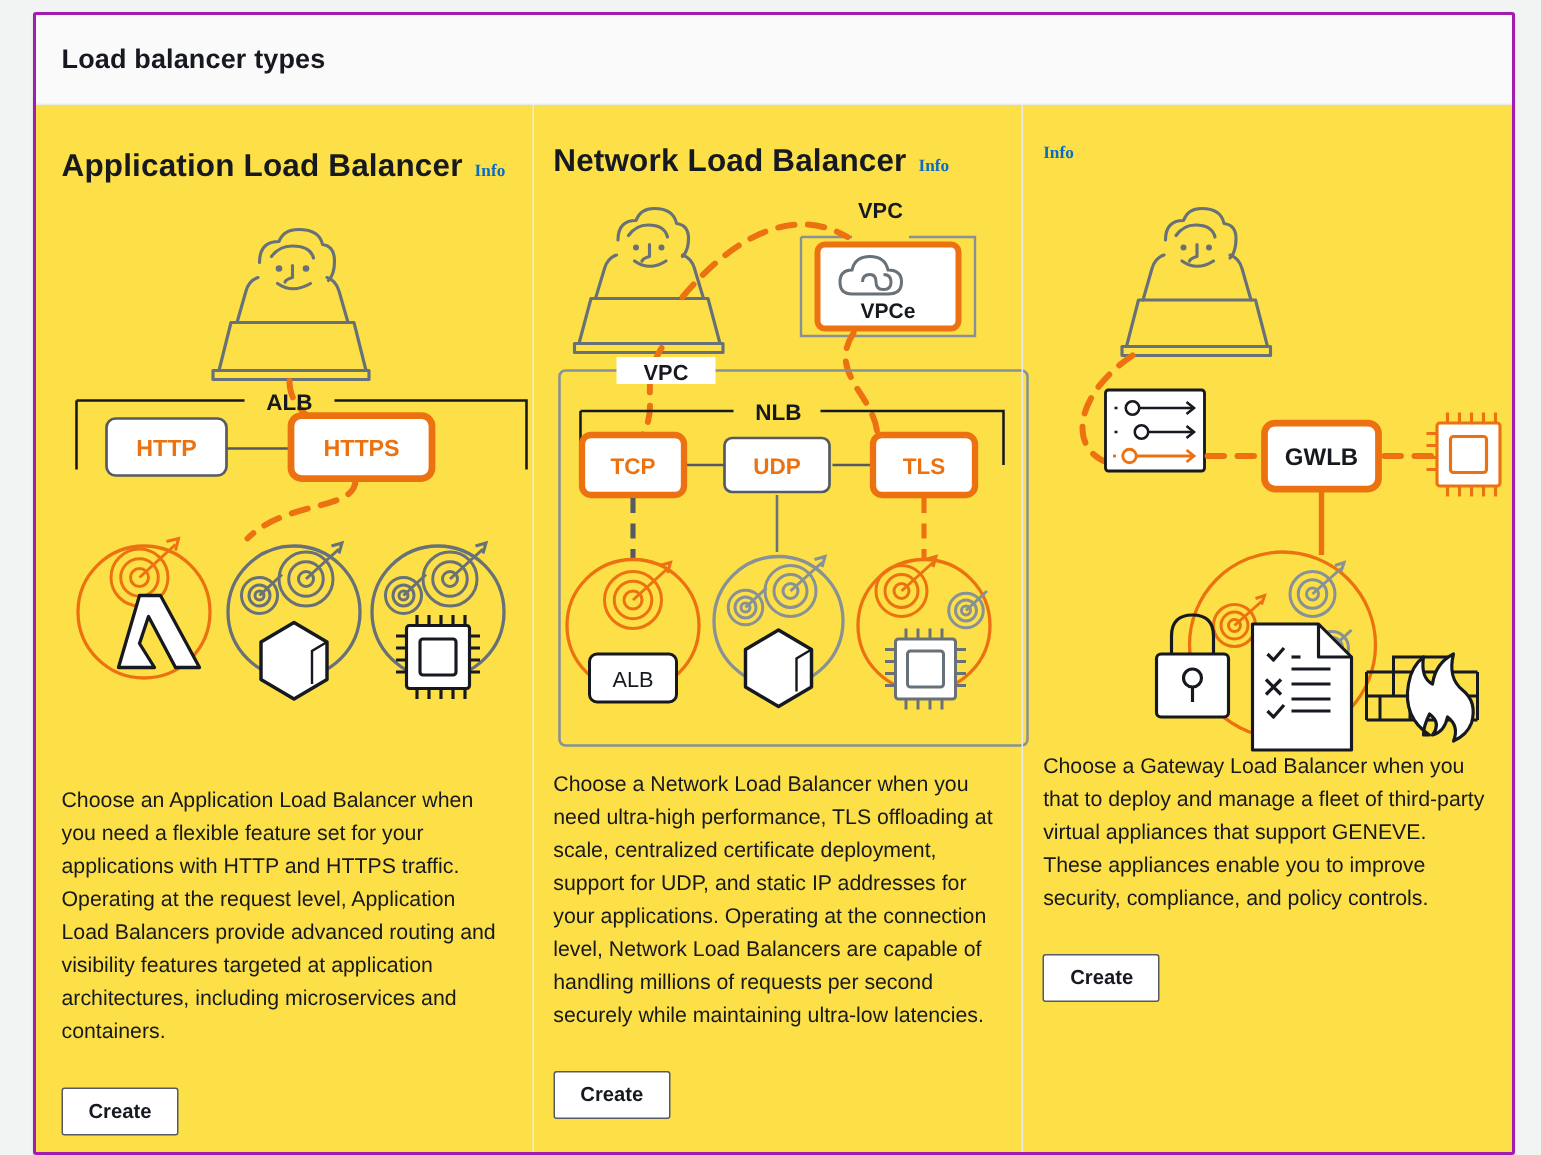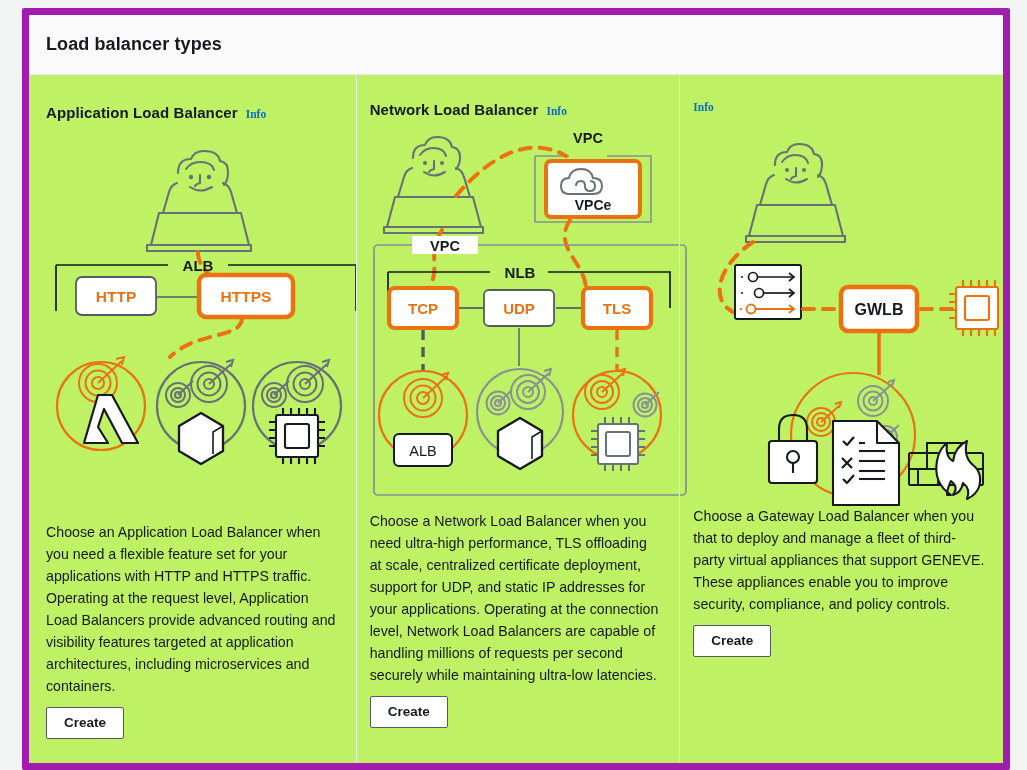"Load balancer types" .panel { background: #bef264 -> #fde047; border: 7px solid #a21caf -> 2px solid #a21caf }
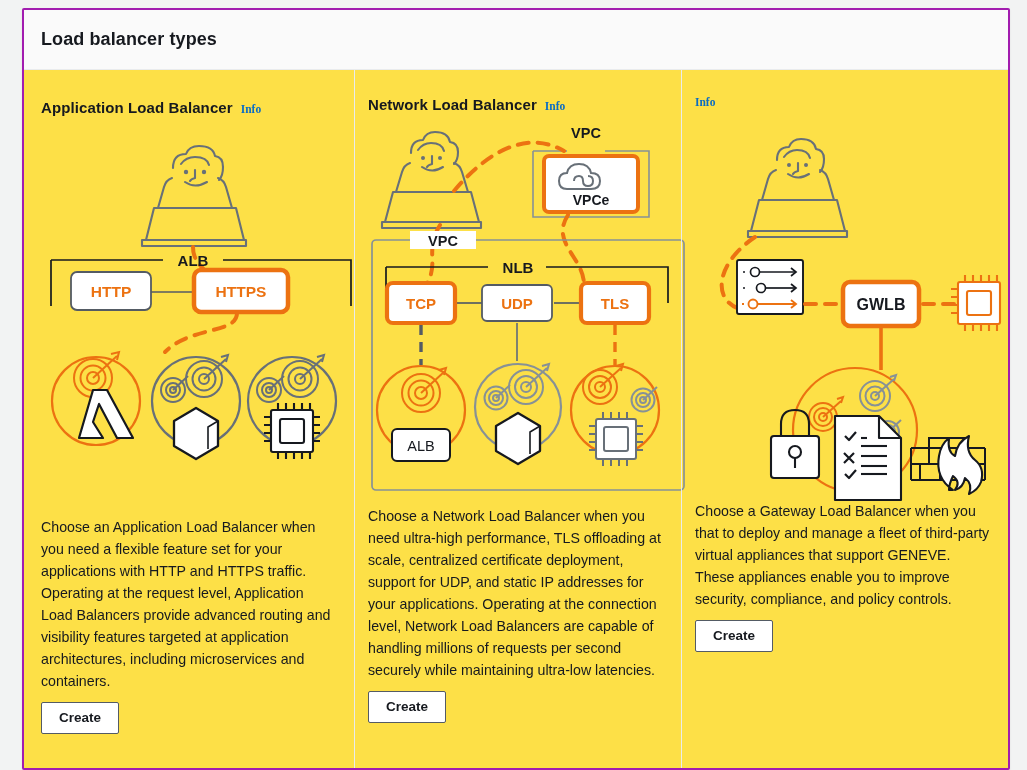"Application Load Balancer" .col-title .t { font-size: 15px -> 21px }
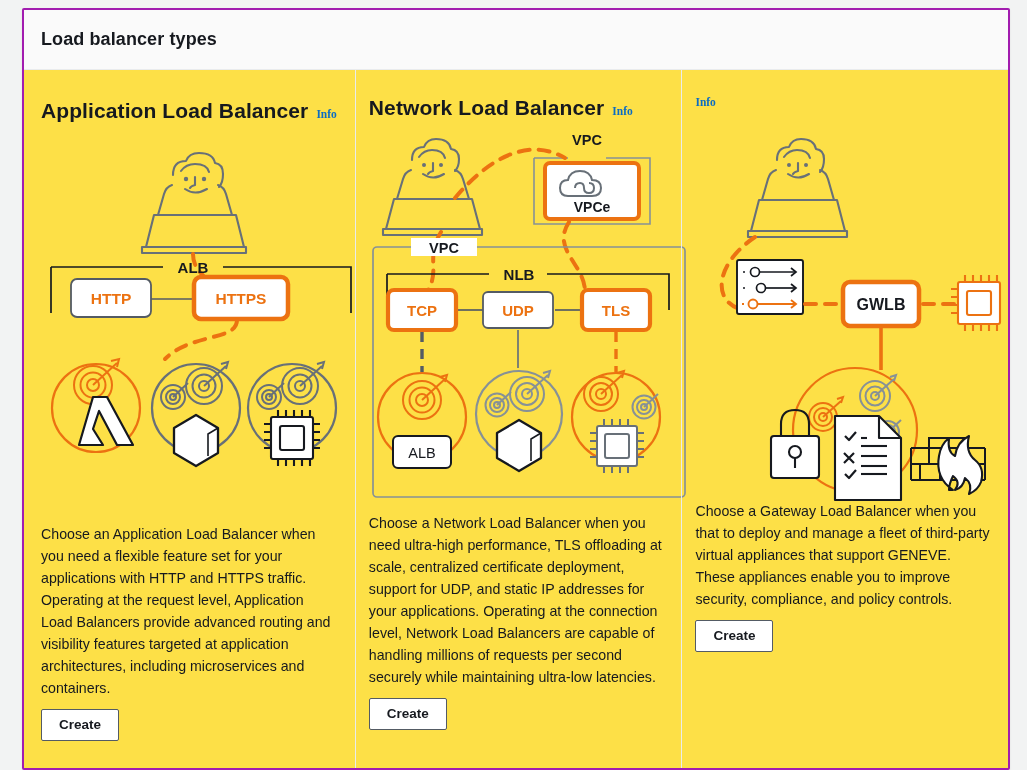"Create" .create-btn { margin-top: 10px -> 26px }
